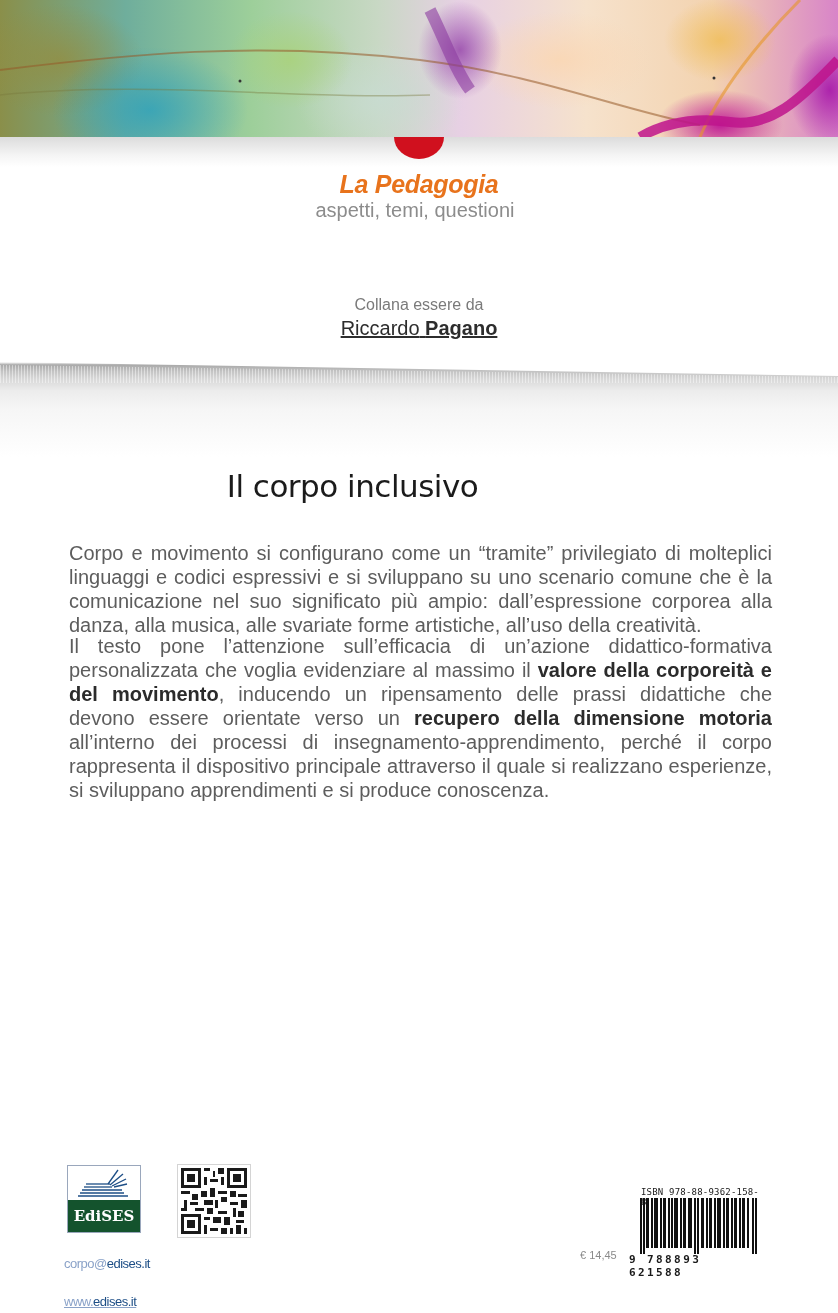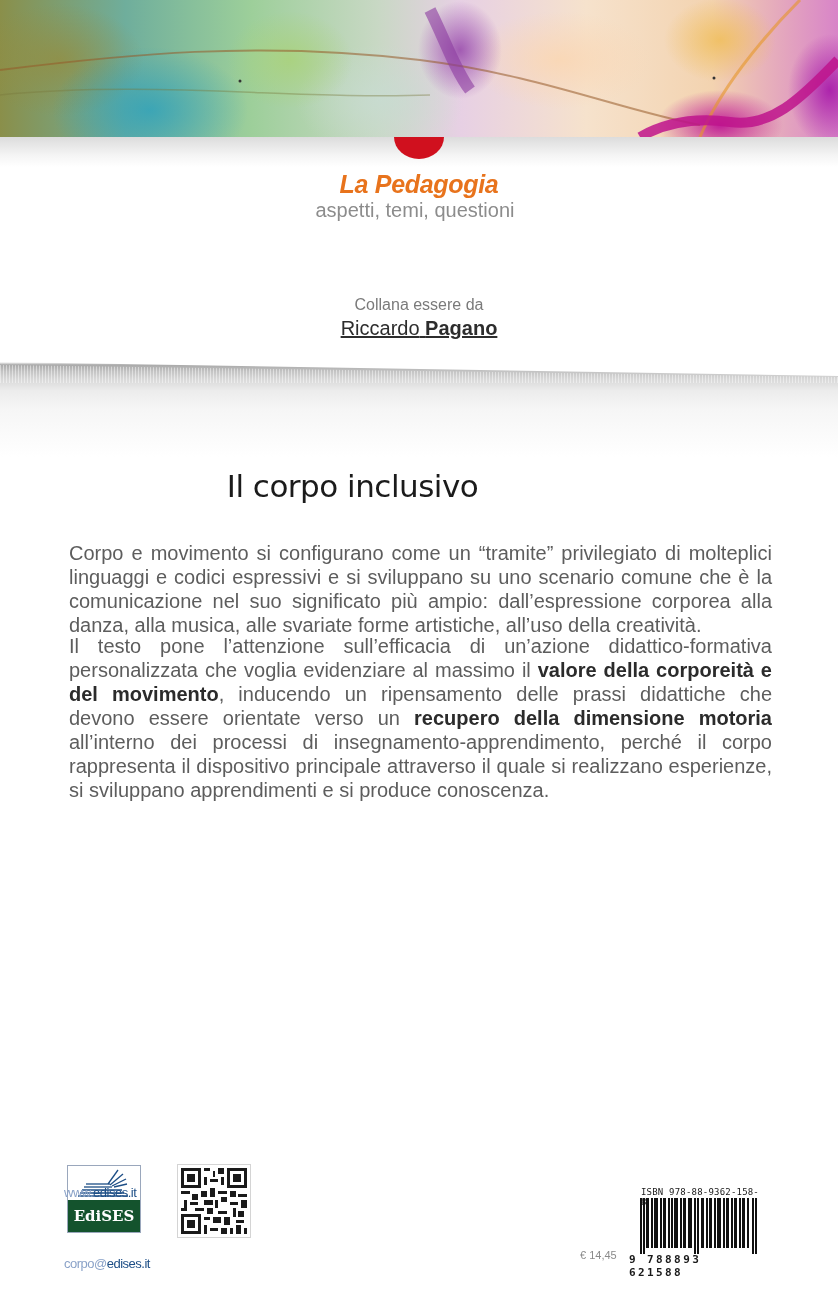"www.edises.it" .site1 { text-decoration: none -> underline; top: 1185px -> 1294px }
